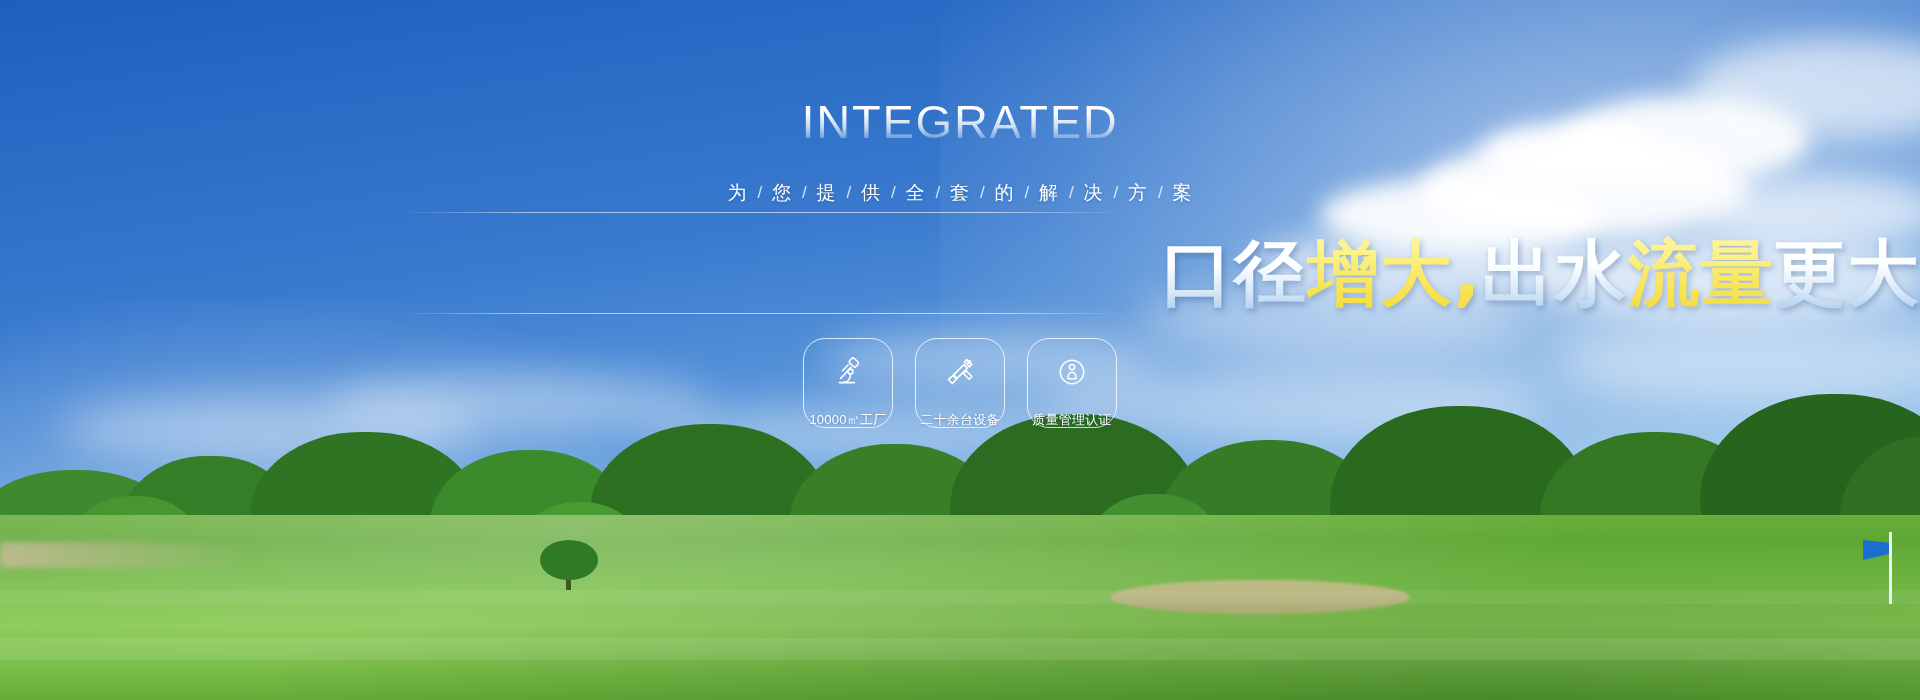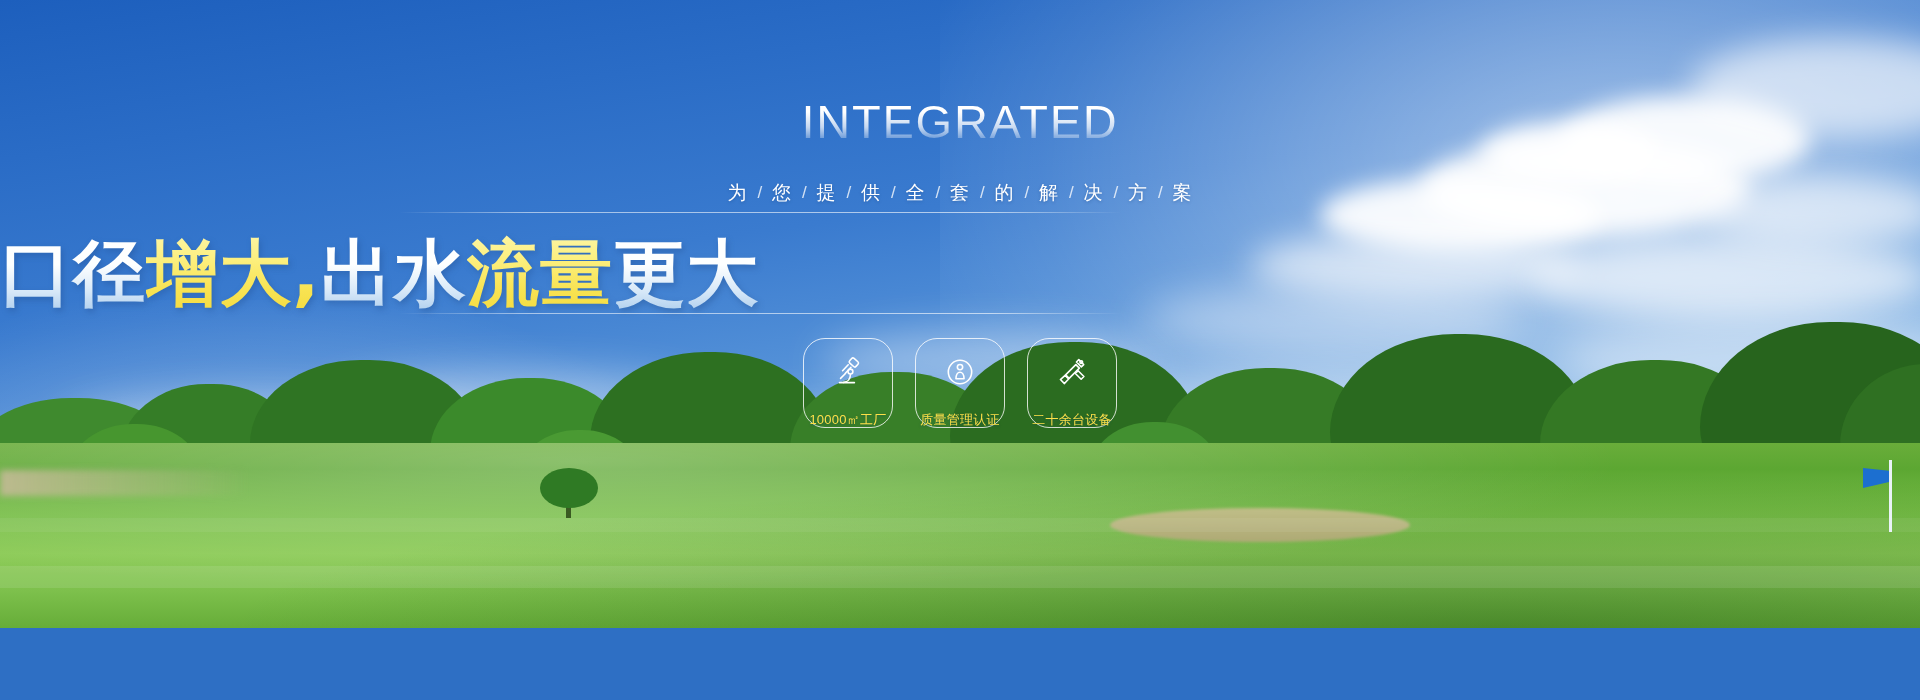"INTEGRATED" #banner { height: 628px -> 700px }
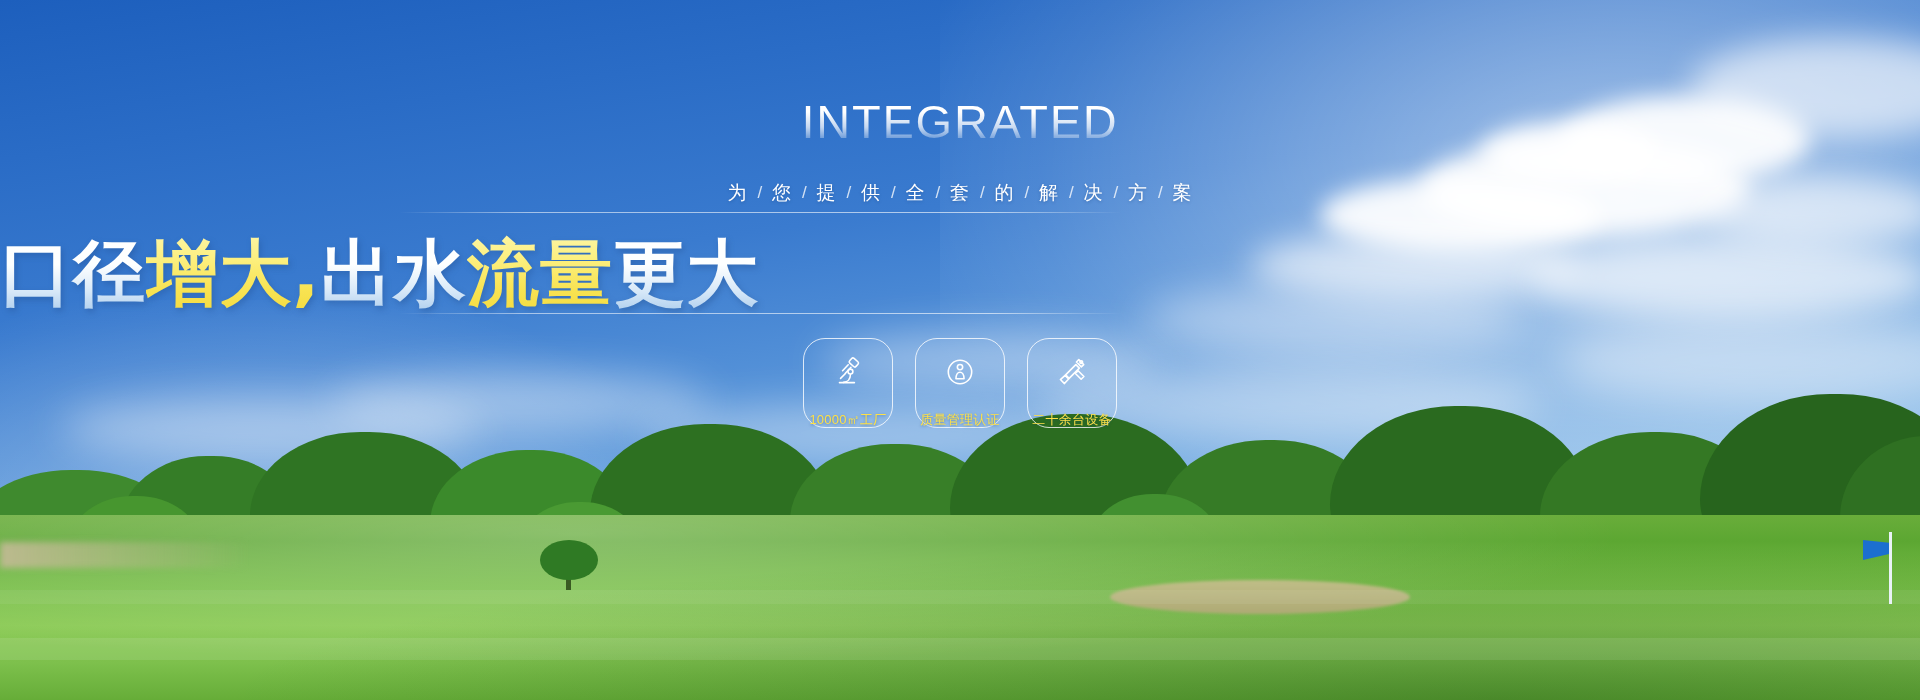"口径增大,出水流量更大" .headline { text-align: left -> right }
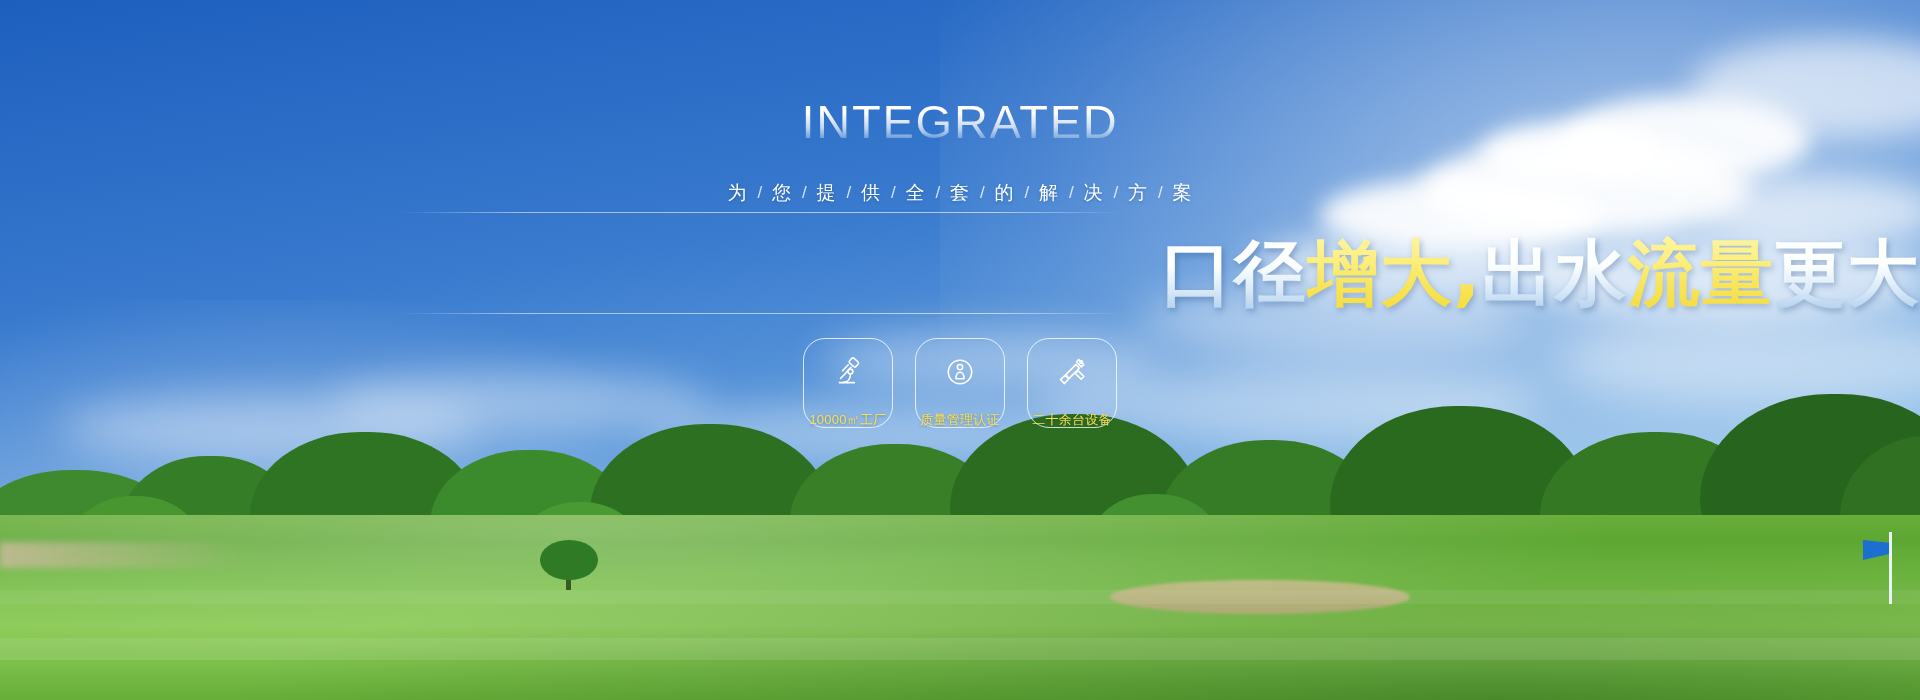"10000㎡工厂" .badge .cap { color: #fde047 -> #ffffff }
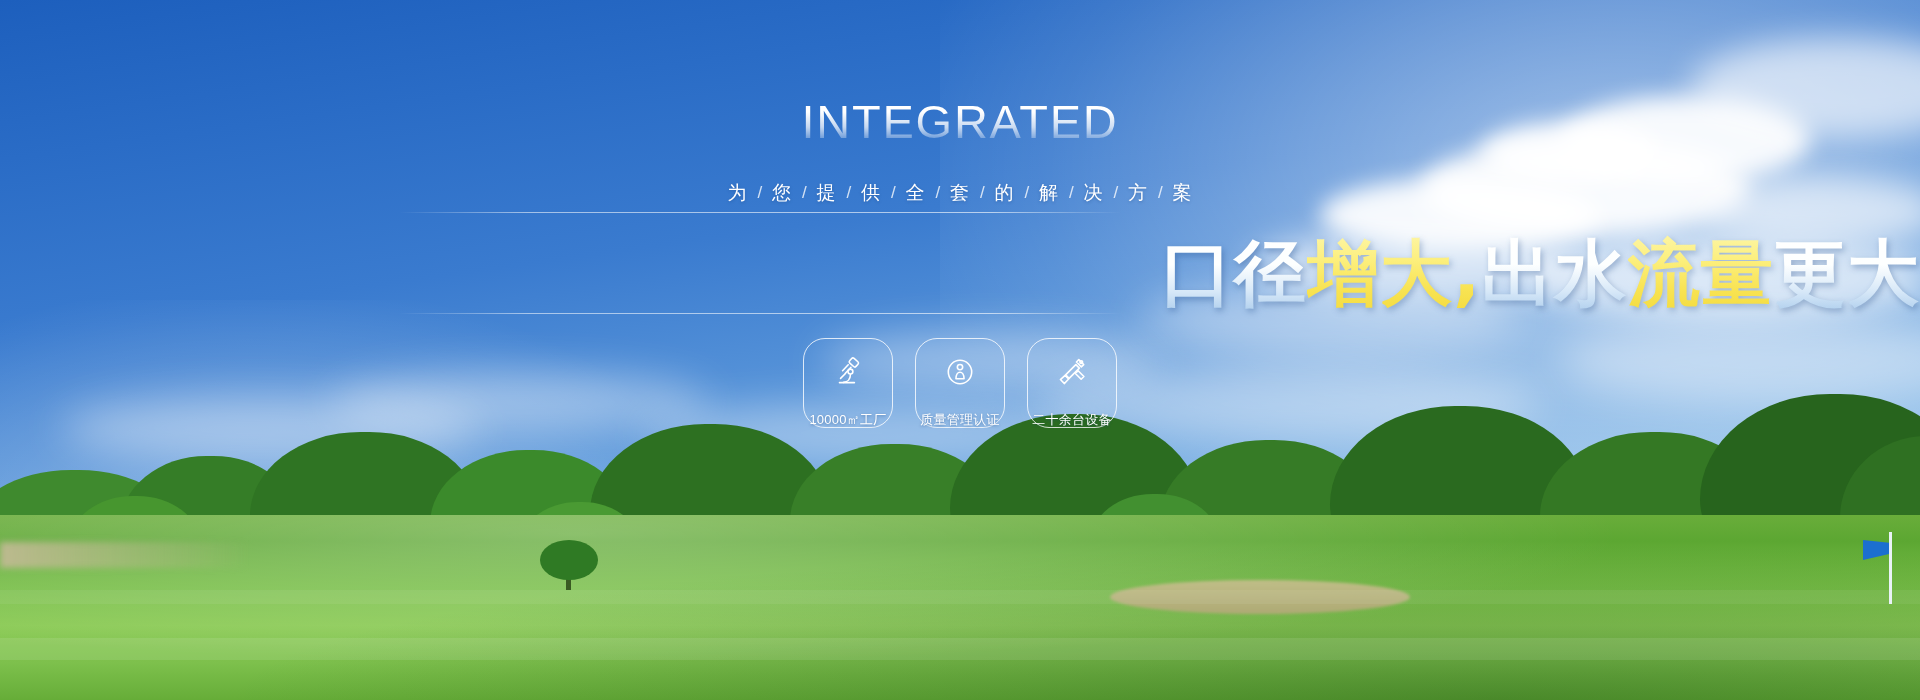"质量管理认证" div.badge { order: before "二十余台设备" -> after "二十余台设备" }
